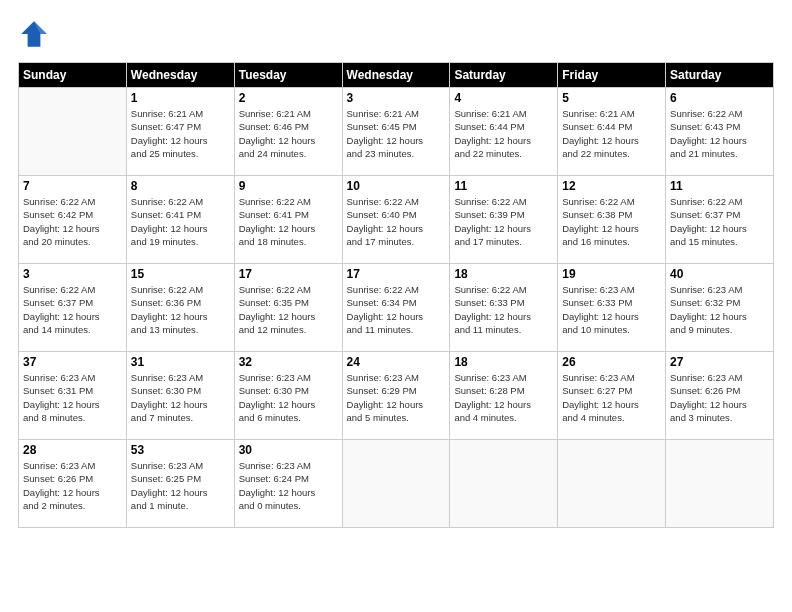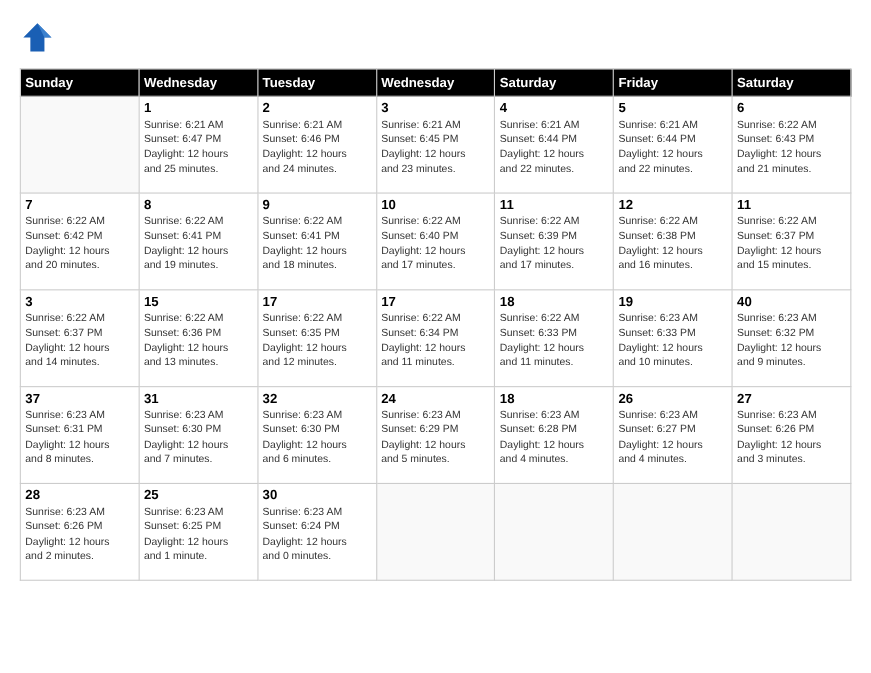"25" span.day-number { text: 25 -> 53 }
